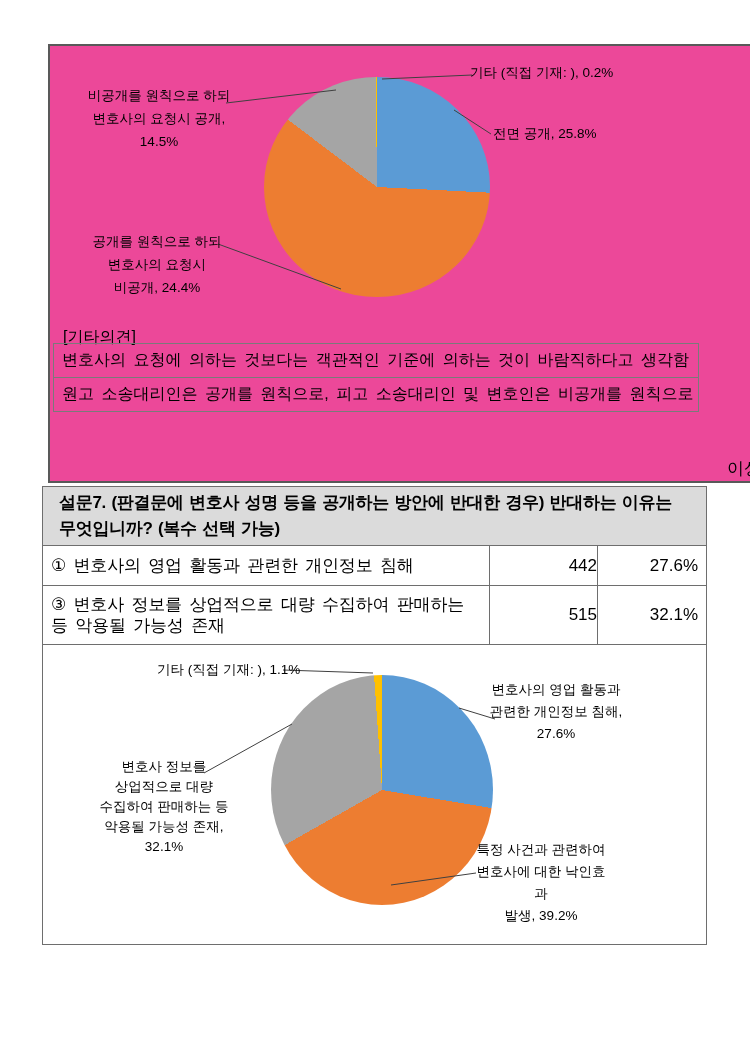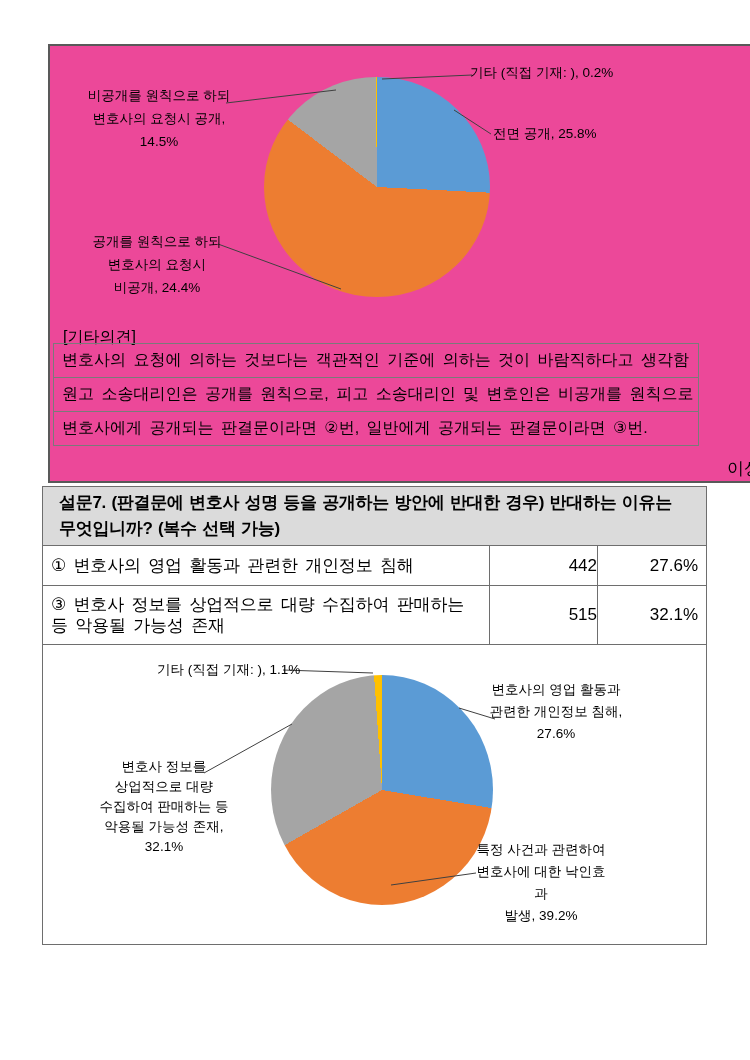"변호사에게 공개되는 판결문이라면 ②번, 일반에게" tr { html: <tr> <td>변호사에게 공개되는 판결문이라면 ②번, 일반에게 공개되는 판결문이라면 ③번.</td> </tr> -> none }
